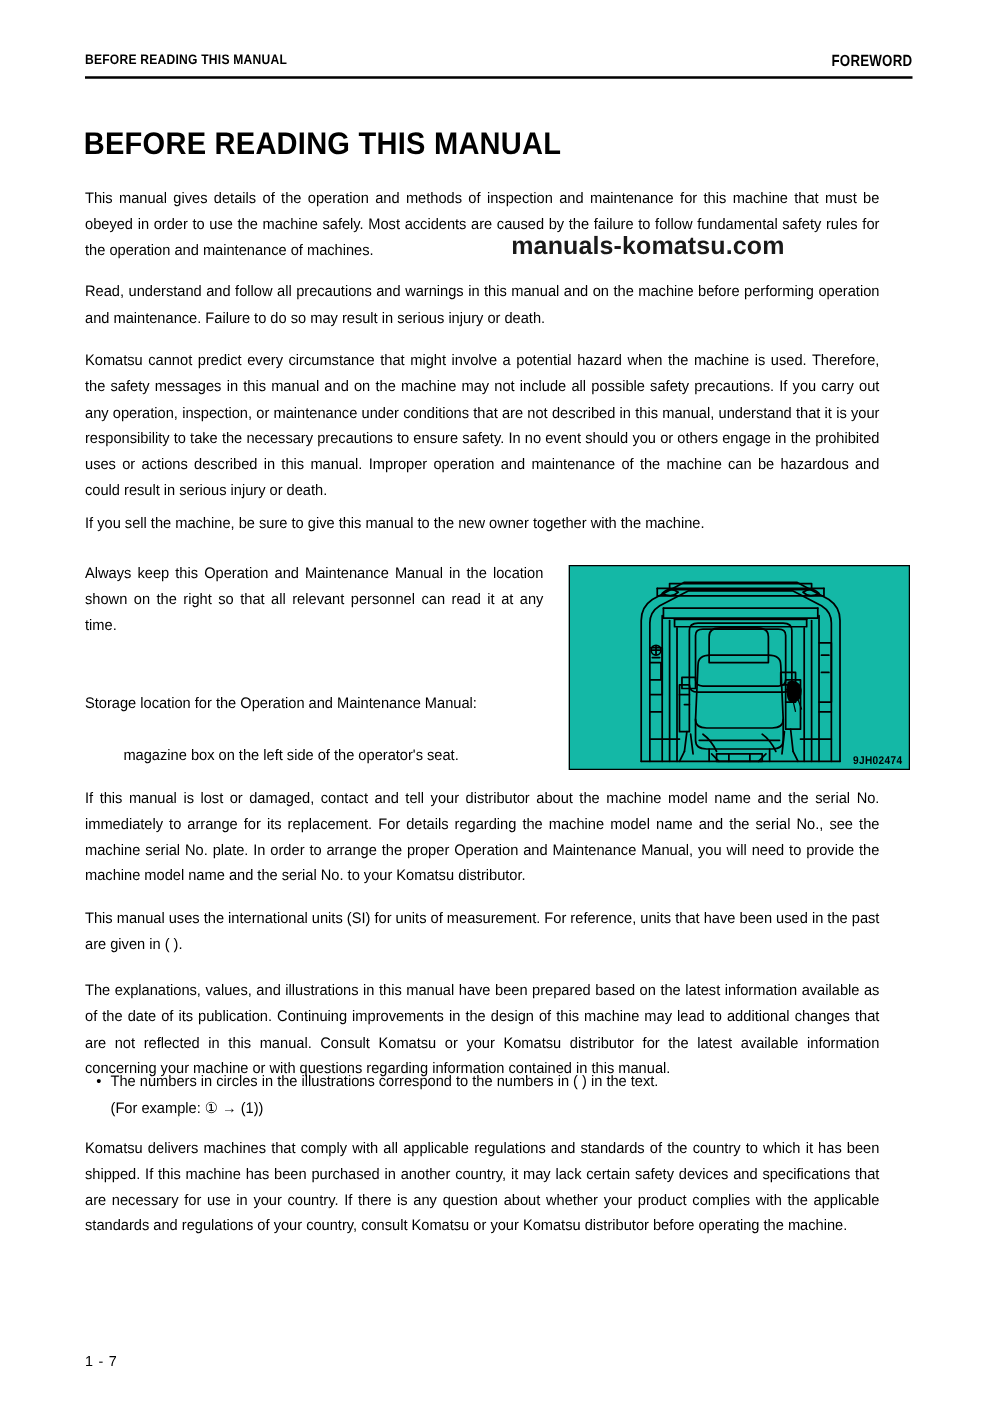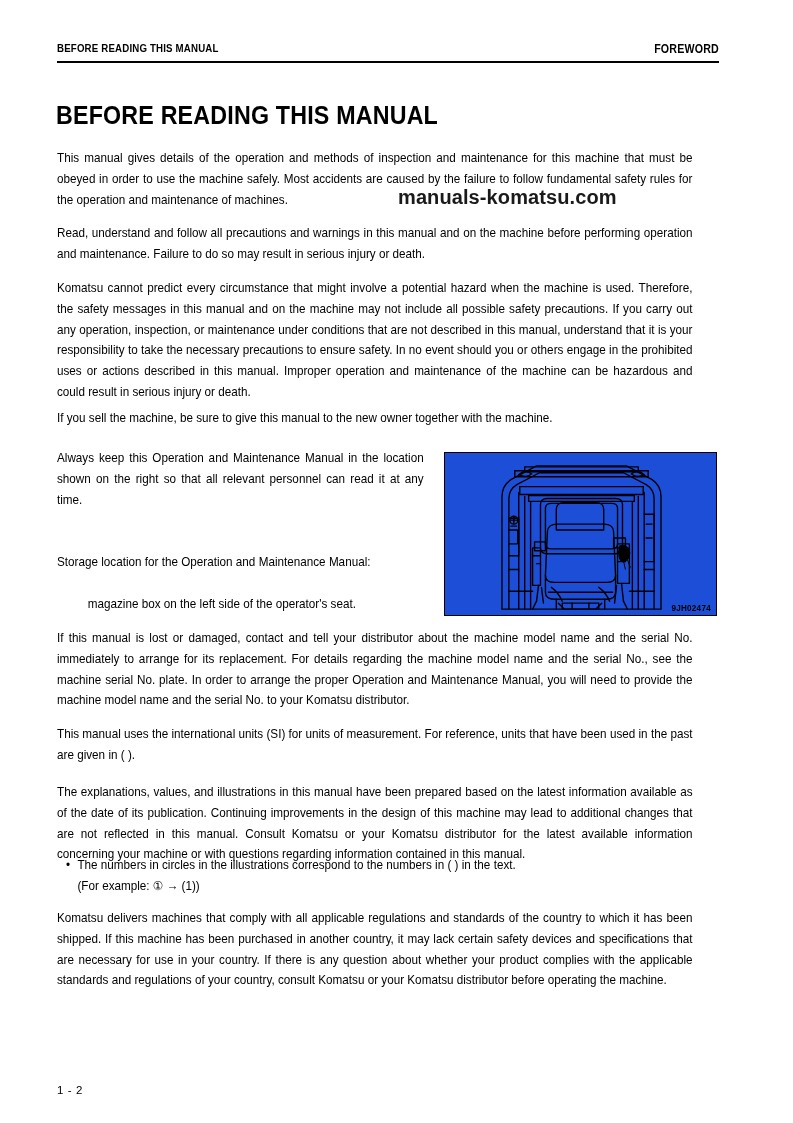"BEFORE READING THIS MANUAL" .page { left: 0 -> 11px }
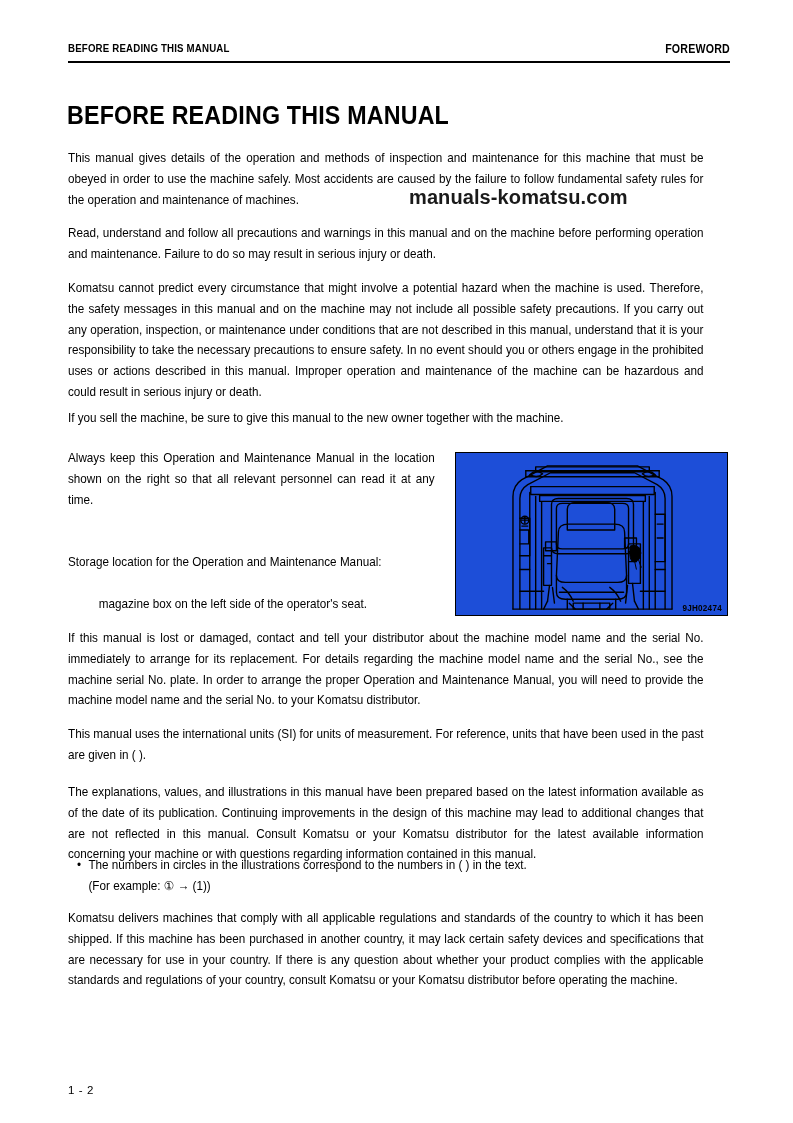"9JH02474" .figure-box { background: #1d4ed8 -> #14b8a6 }
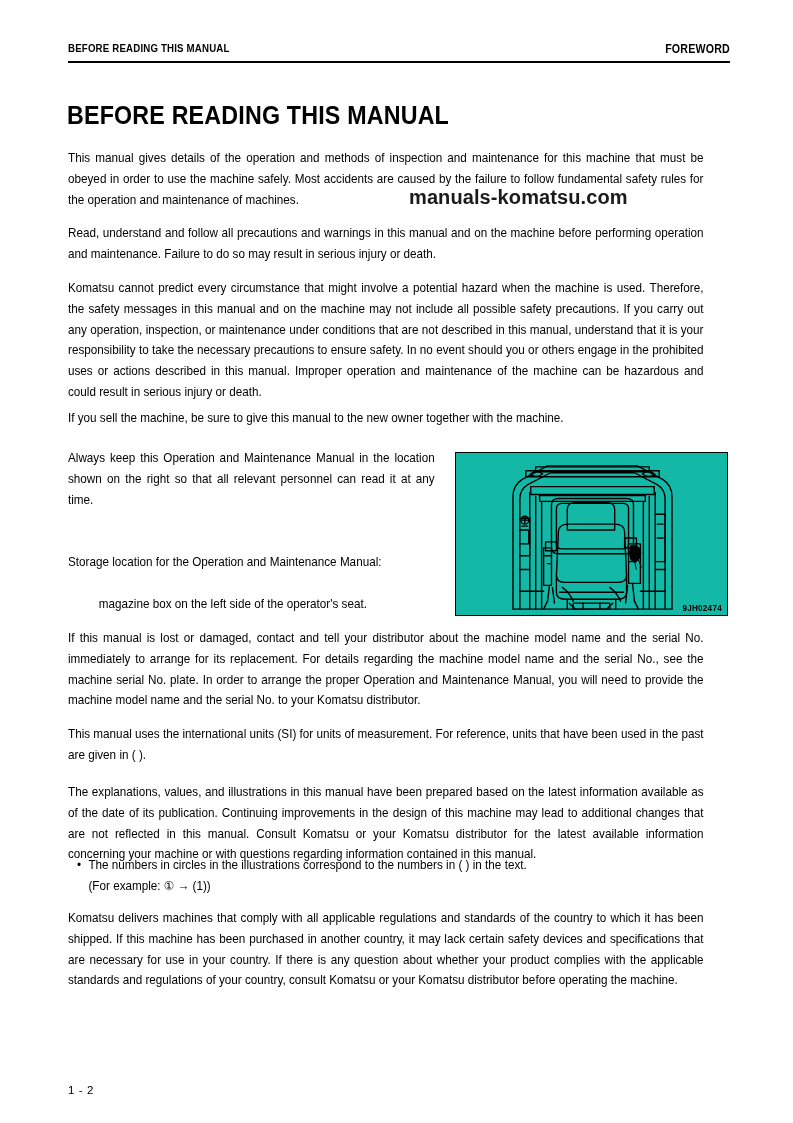"1 - 2" div.footer { text: 2 -> 7 }
